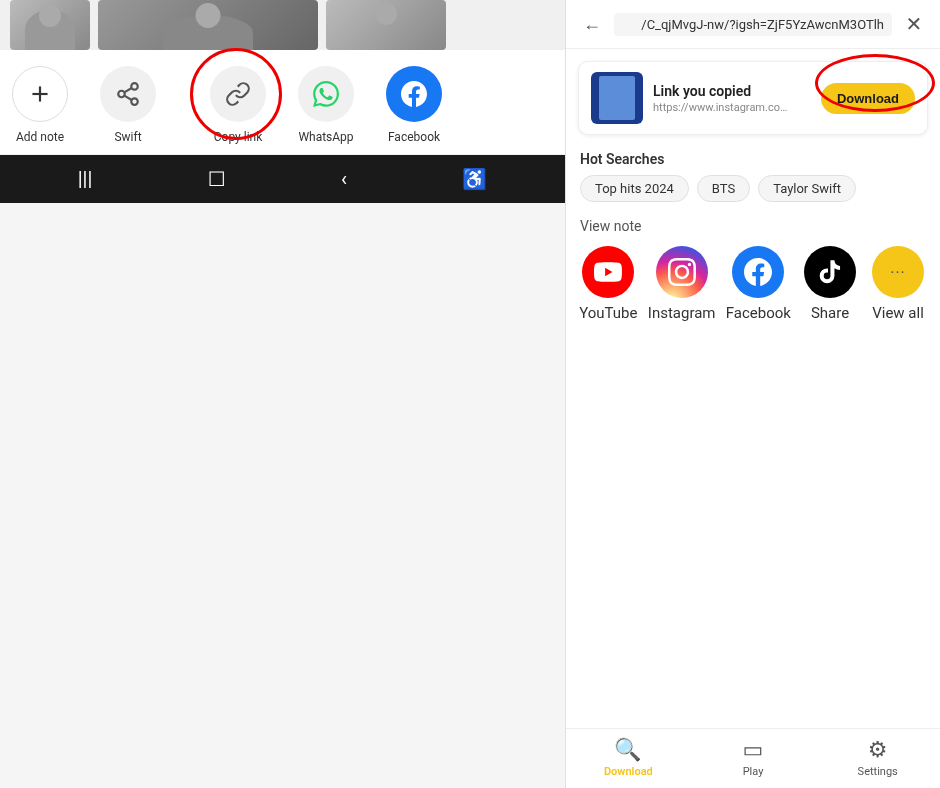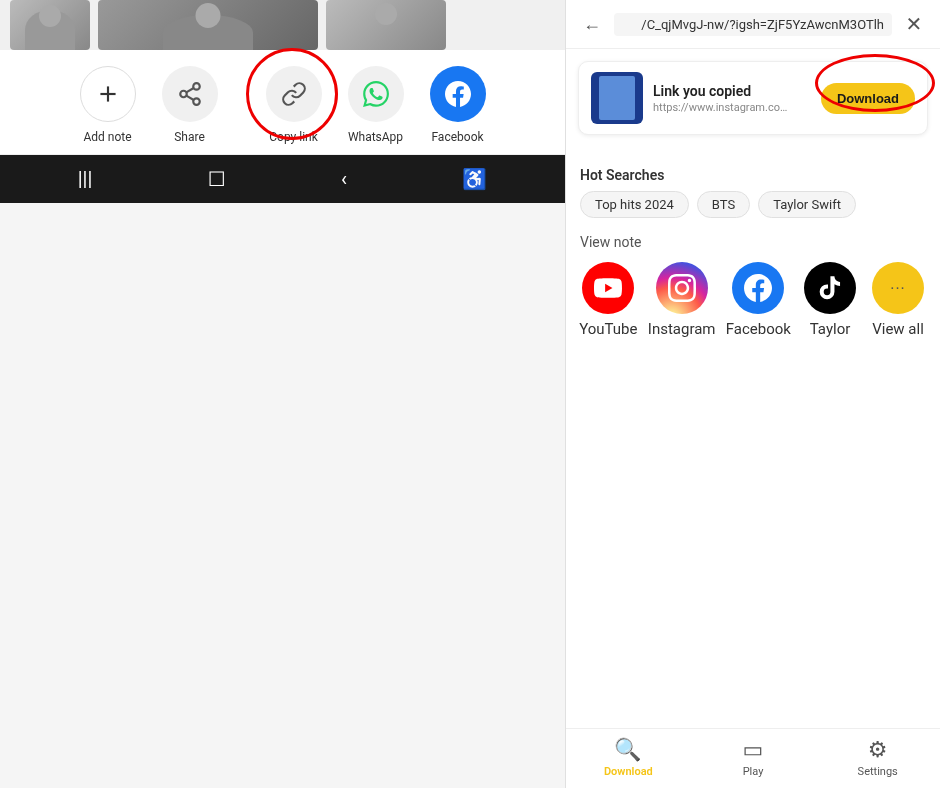"Add note" .share-bar { gap: 22px -> 28px; justify-content: center -> none; padding: 16px 22px 10px -> 16px 10px 10px }
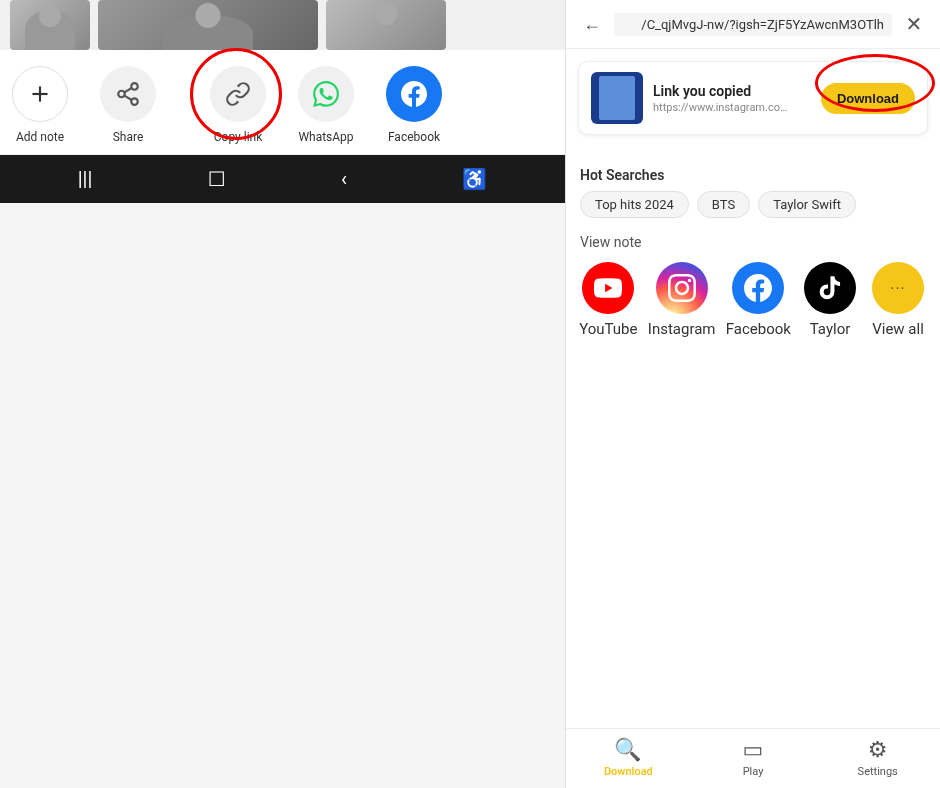"Share" span.share-item-label { text: Share -> Swift }
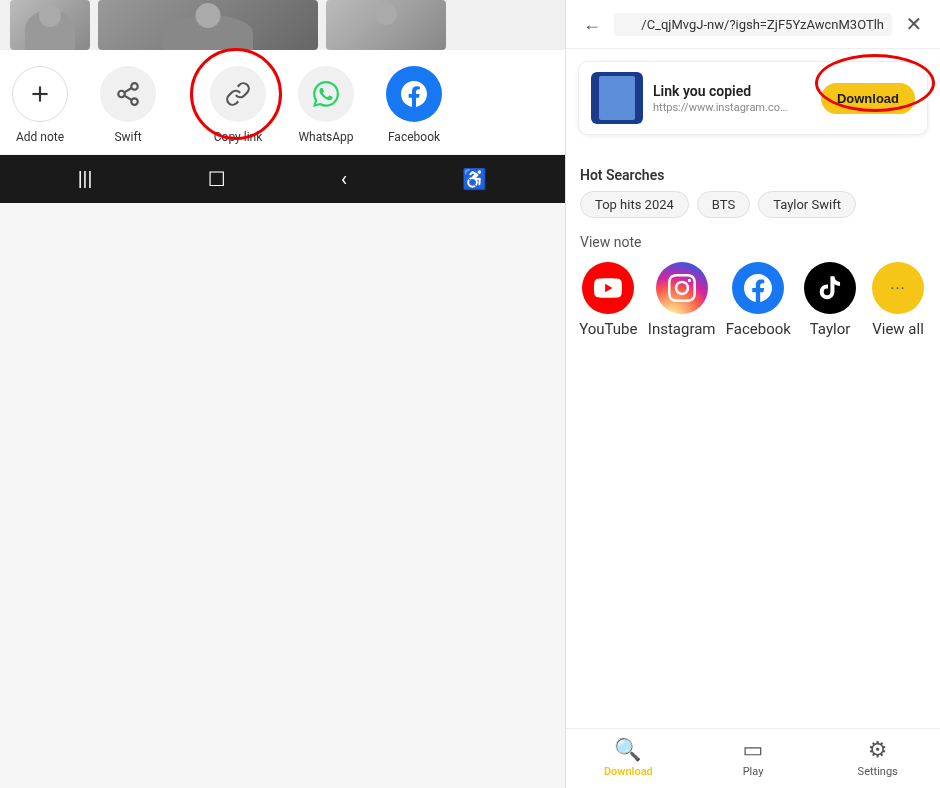"Hot Searches" .section-title { margin-top: 16px -> none }
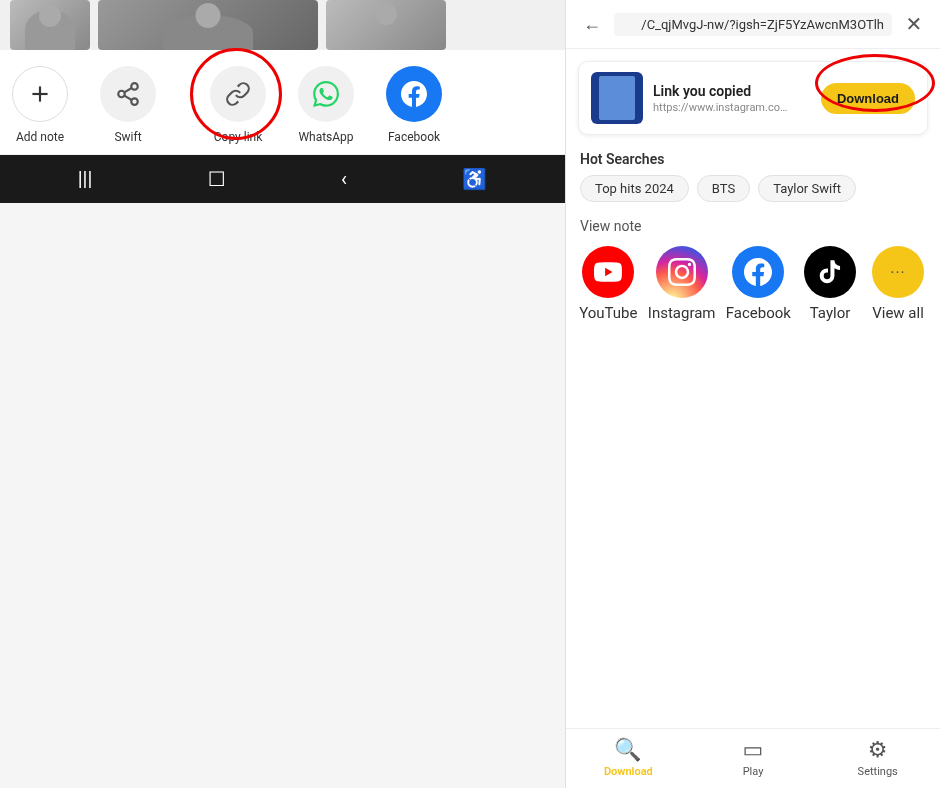"Taylor" span.site-label { text: Taylor -> Share }
